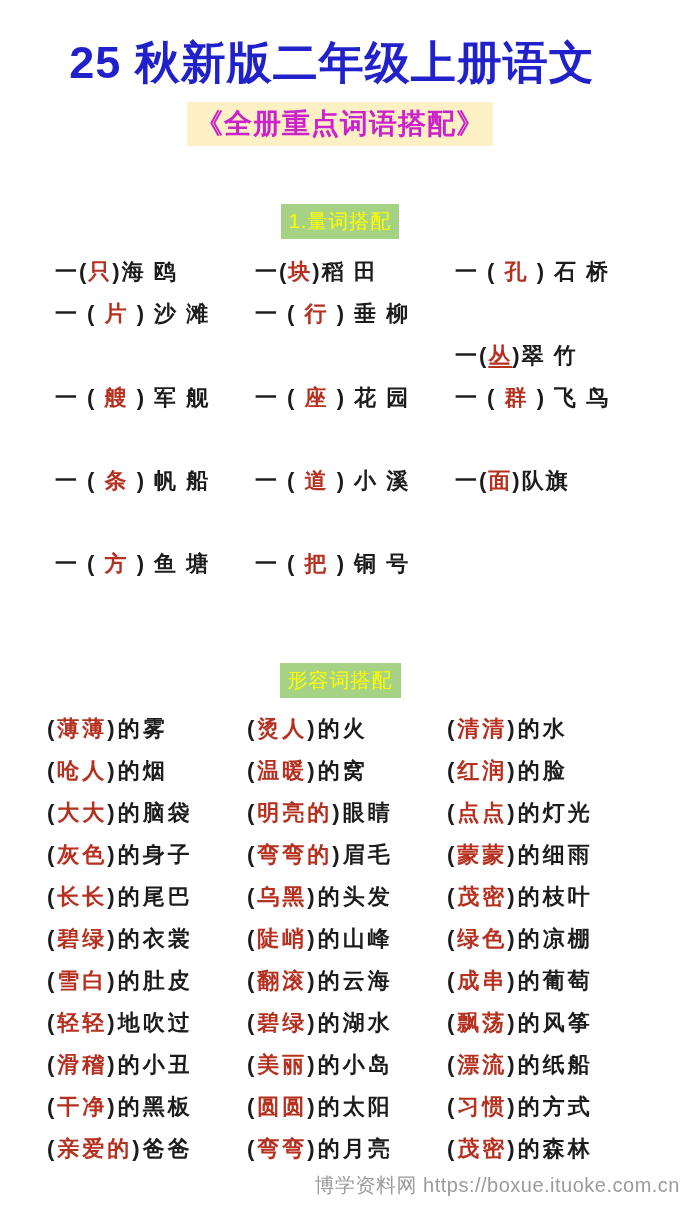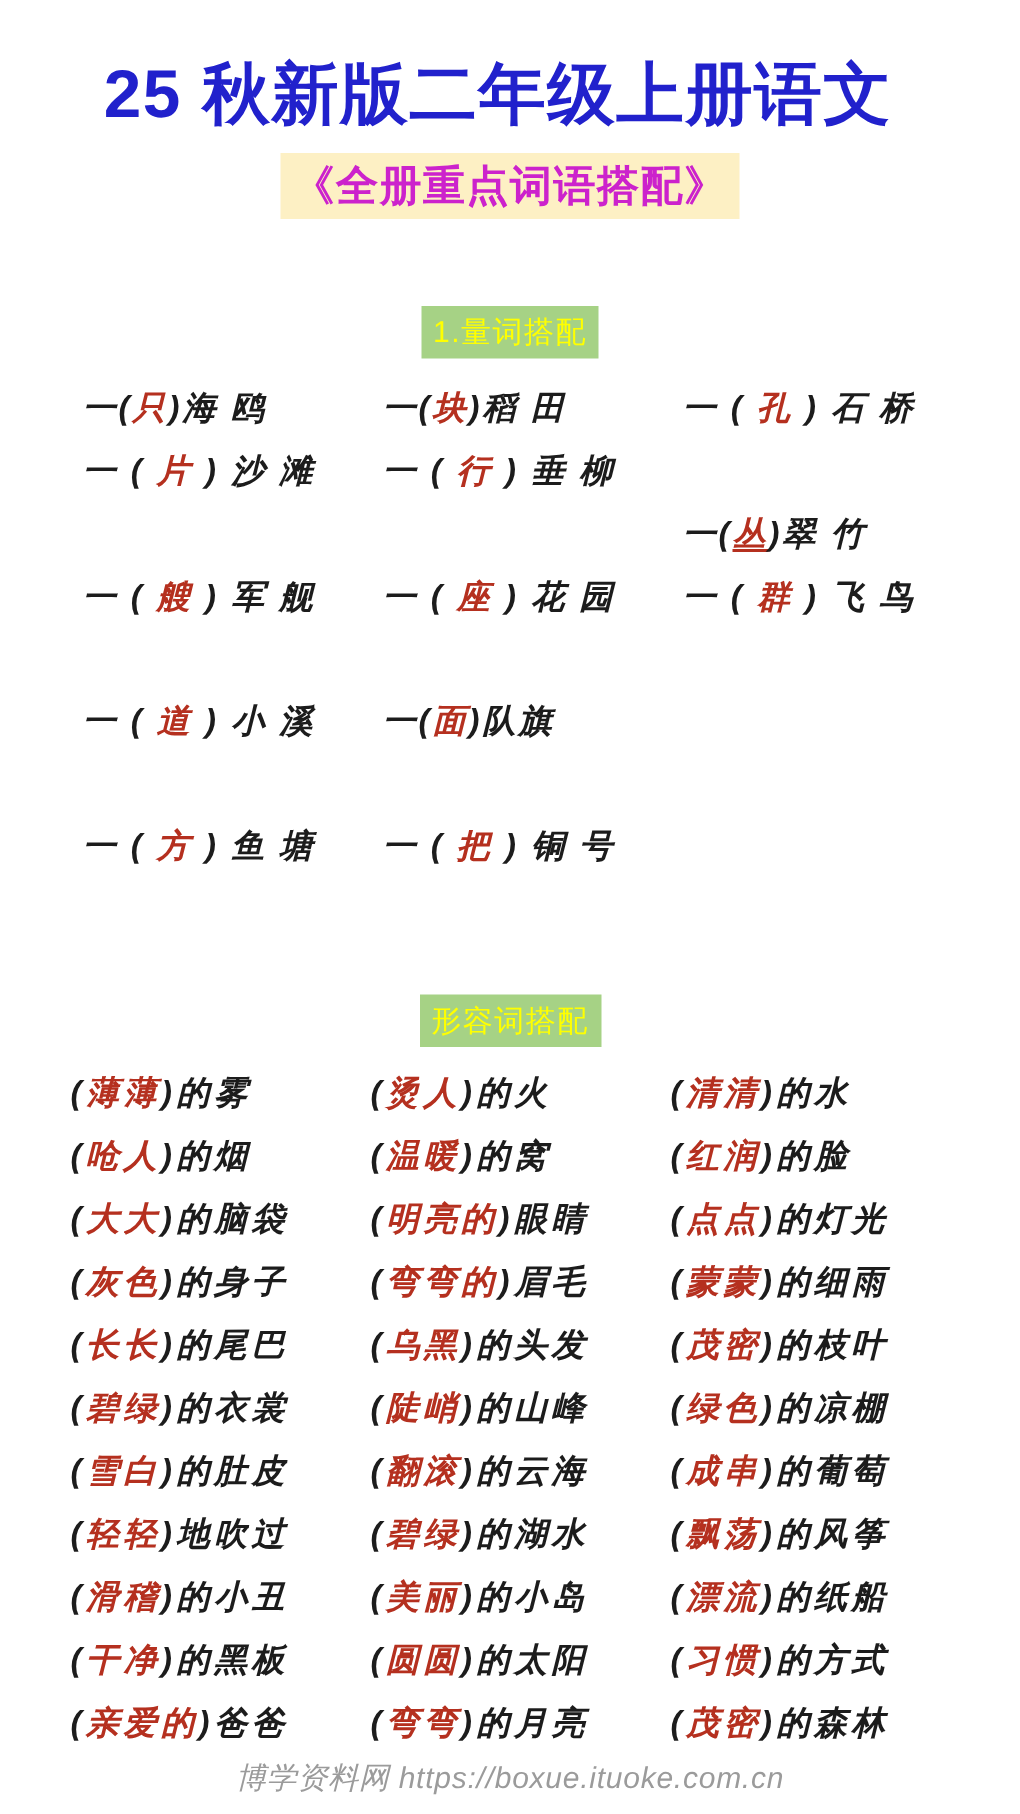"一(只)海 鸥" .grid { font-style: italic -> none }
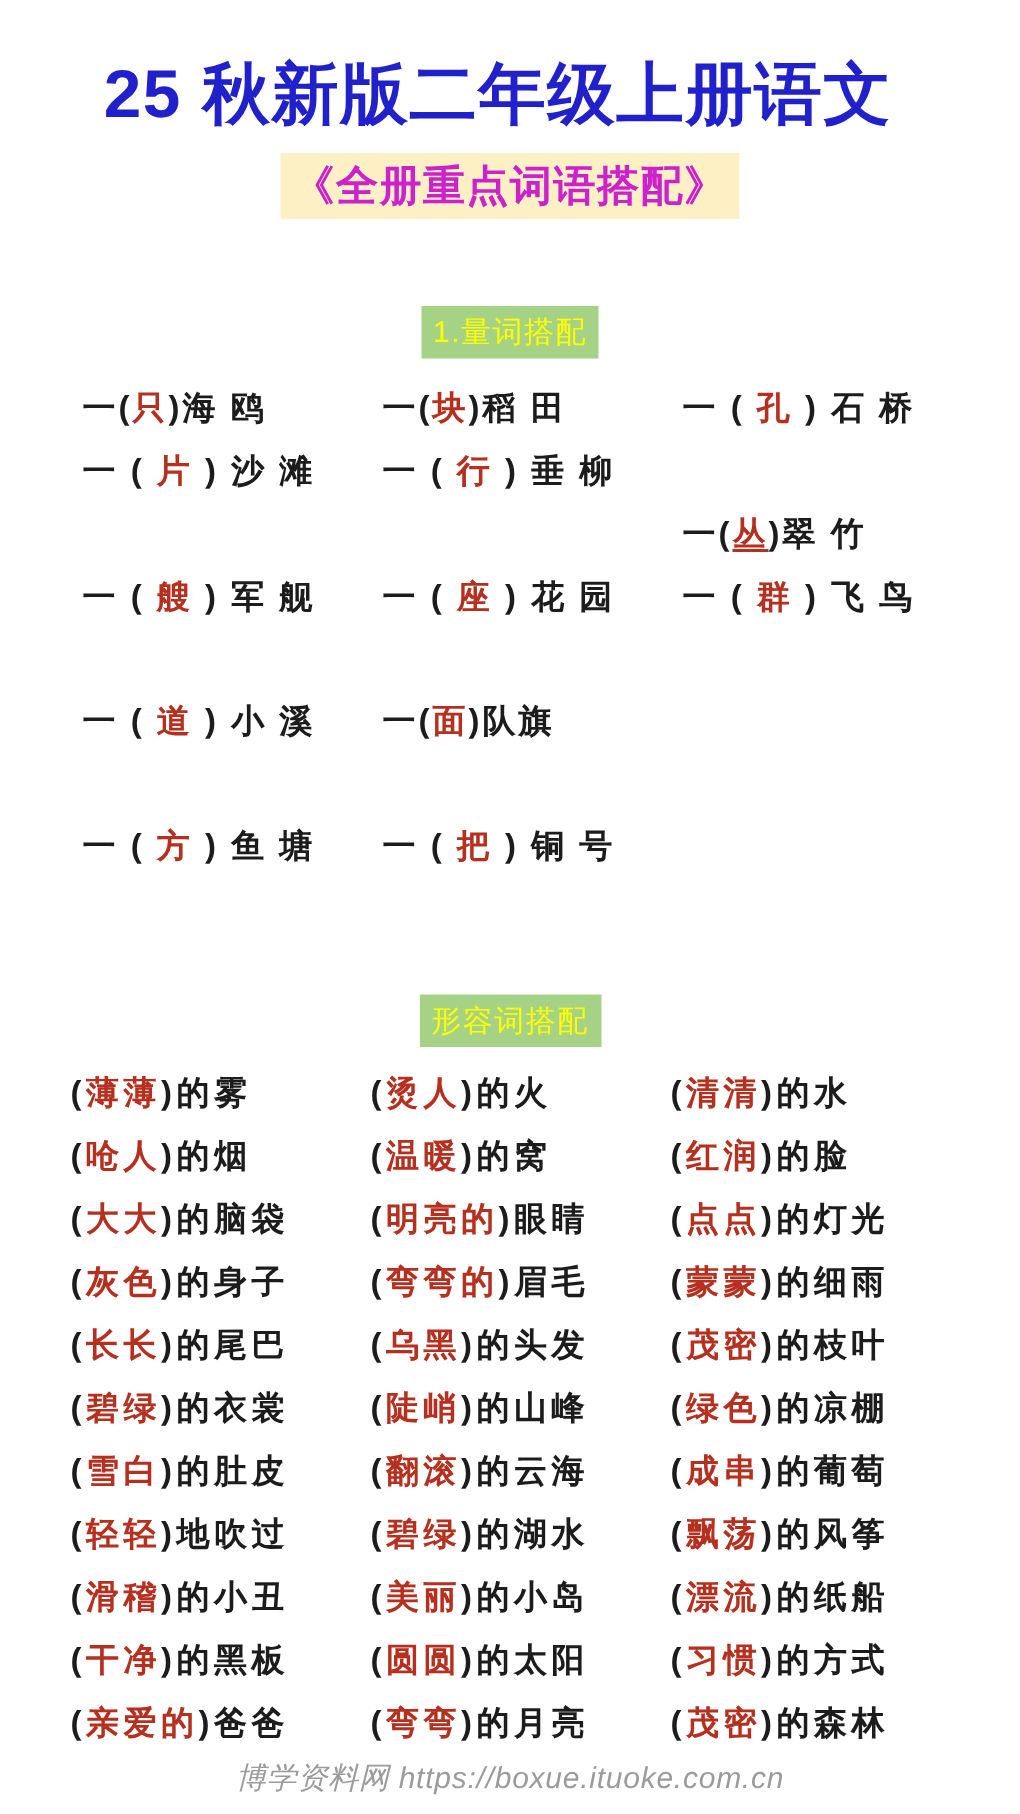"一 ( 条 ) 帆" div.cell { html: none -> <div><span>一 ( </span><span>条</span><span> ) 帆 船</span></div> }
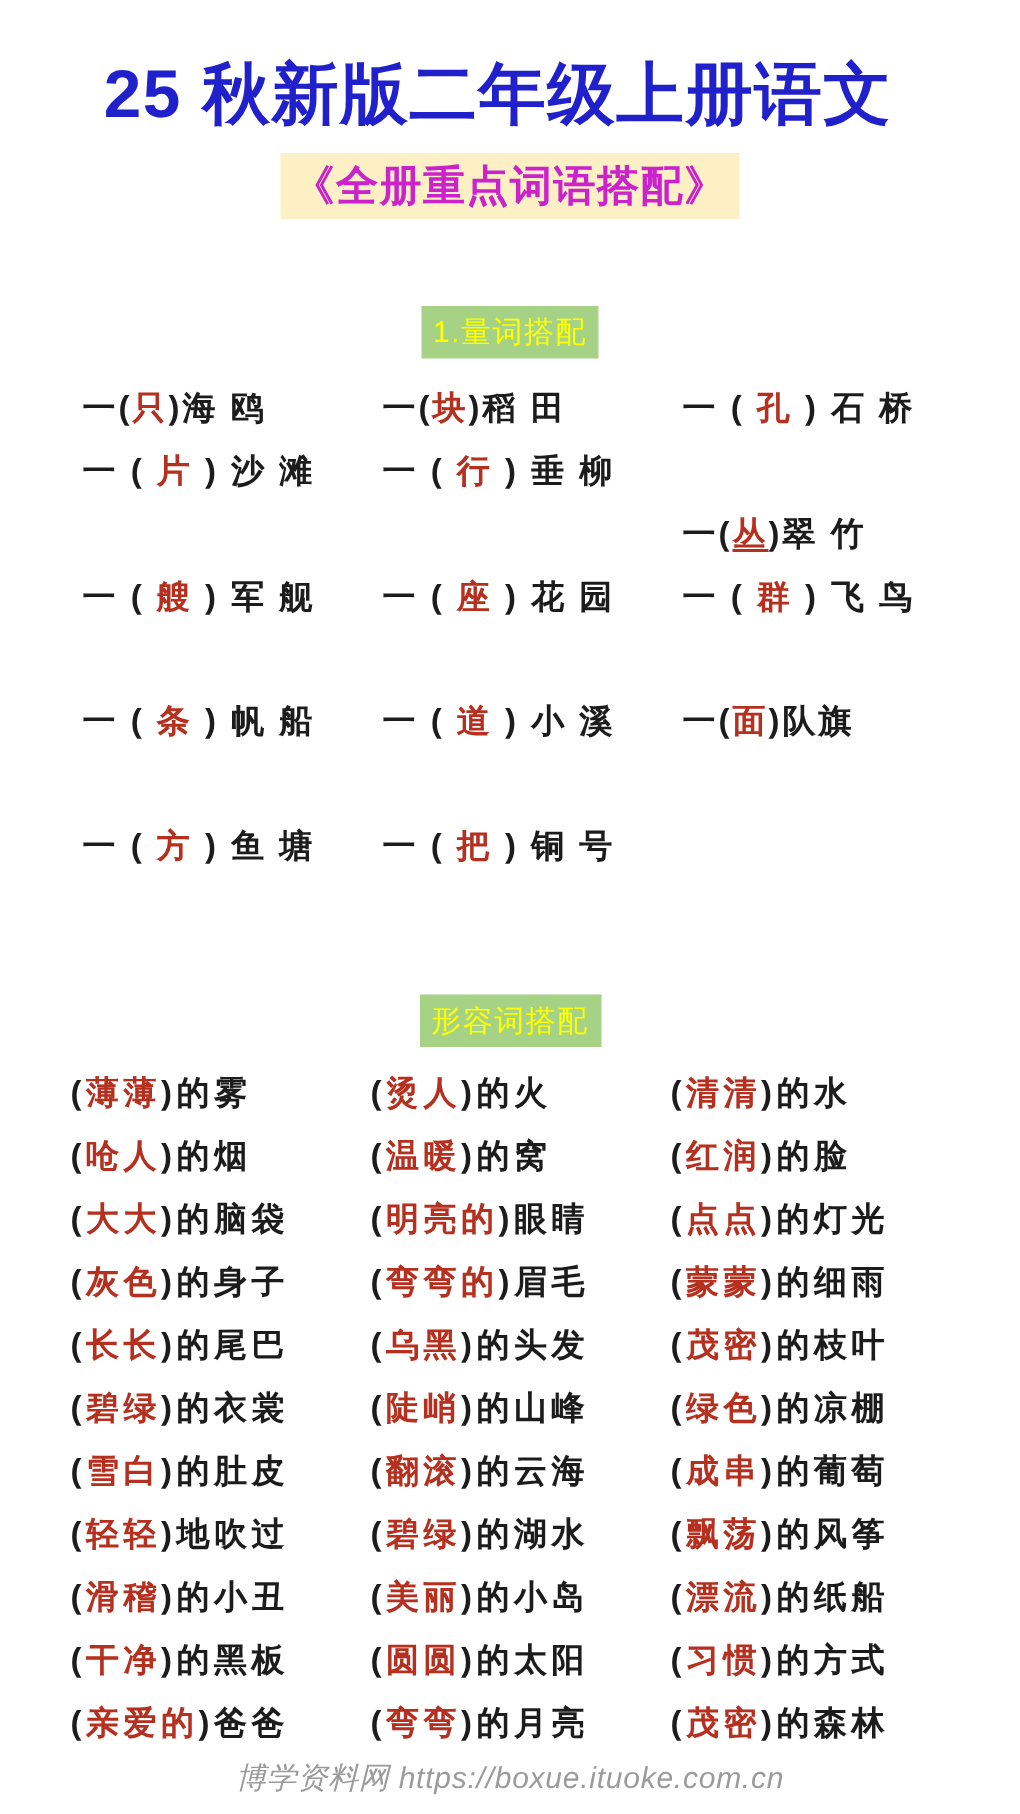"博学资料网 https://boxue.ituoke.com.cn" .footer { font-style: italic -> none; text-align: center -> right }
